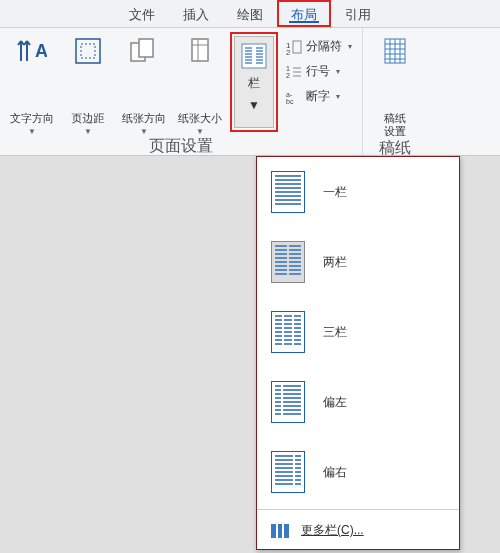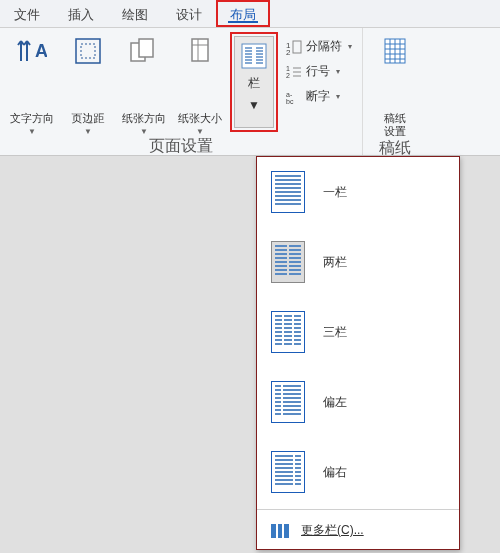"文件" .tabbar { justify-content: none -> center }
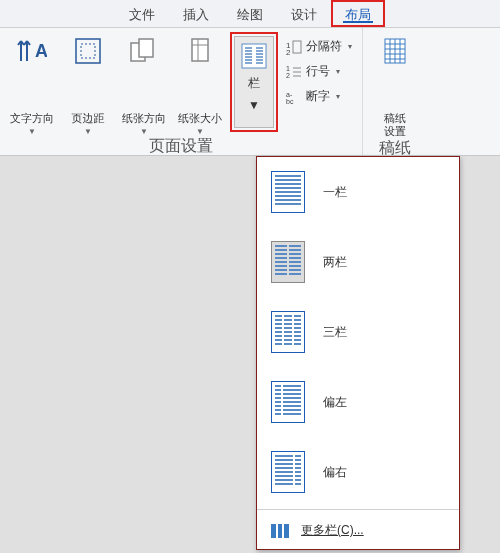"设计" div.tab { html: <div>设计</div> -> none }
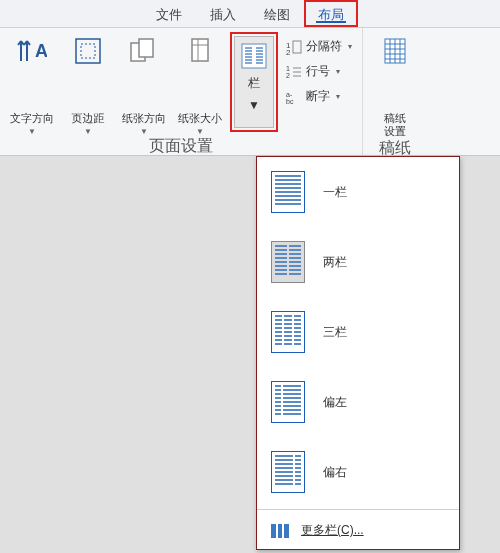"引用" div.tab { html: none -> <div>引用</div> }
